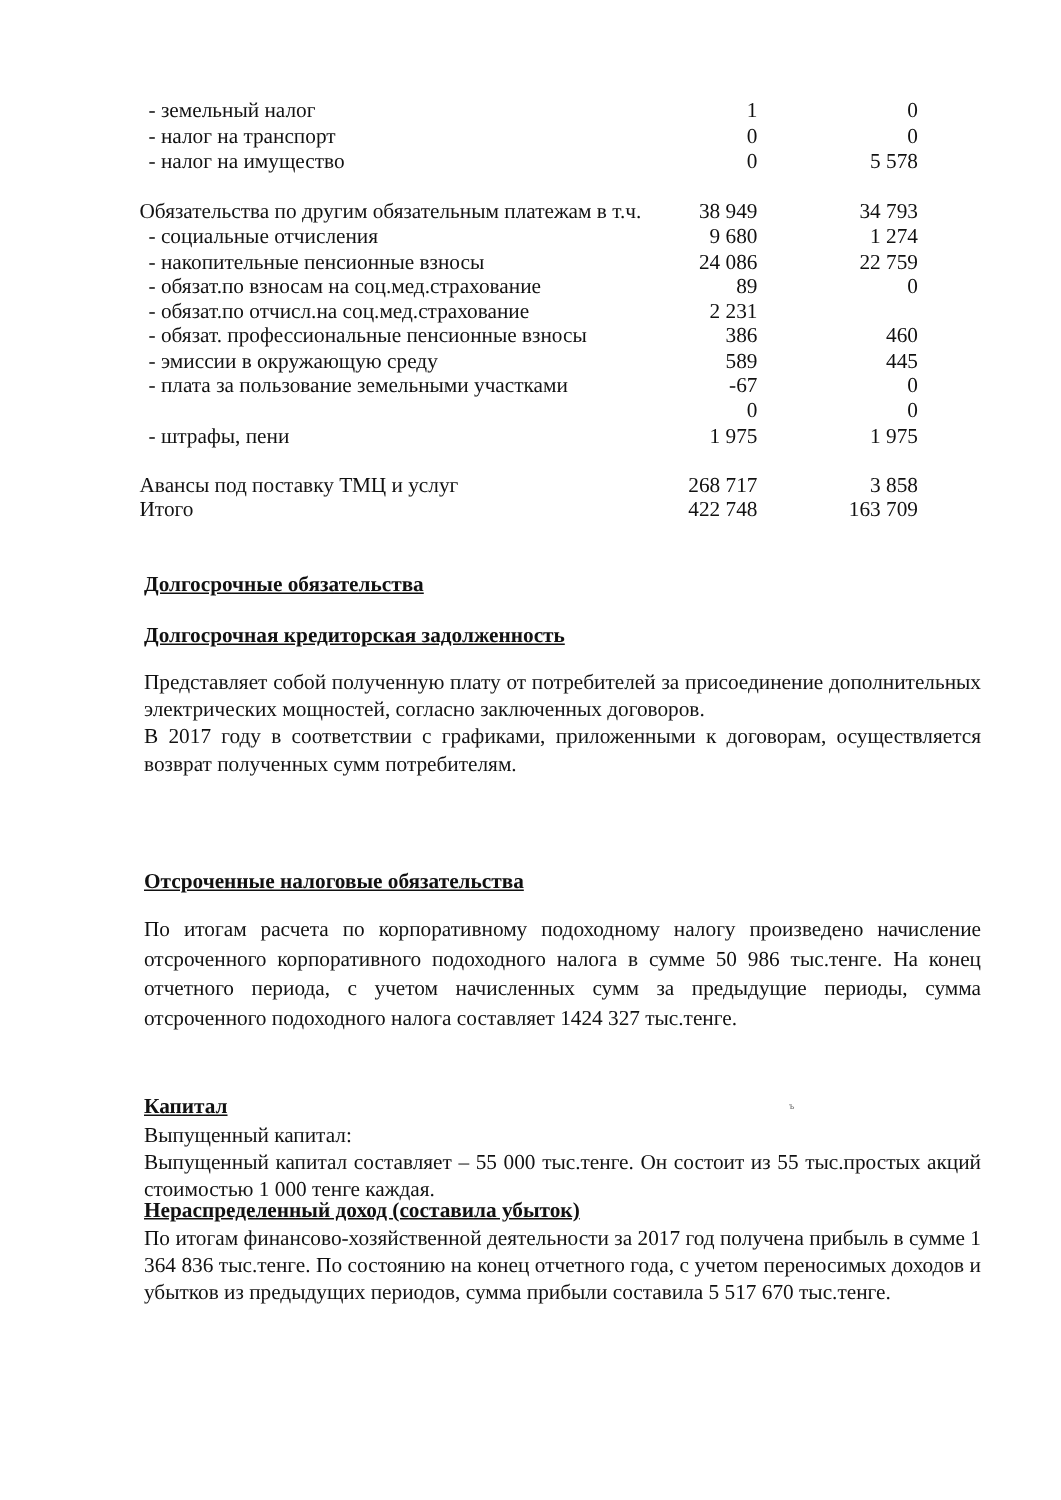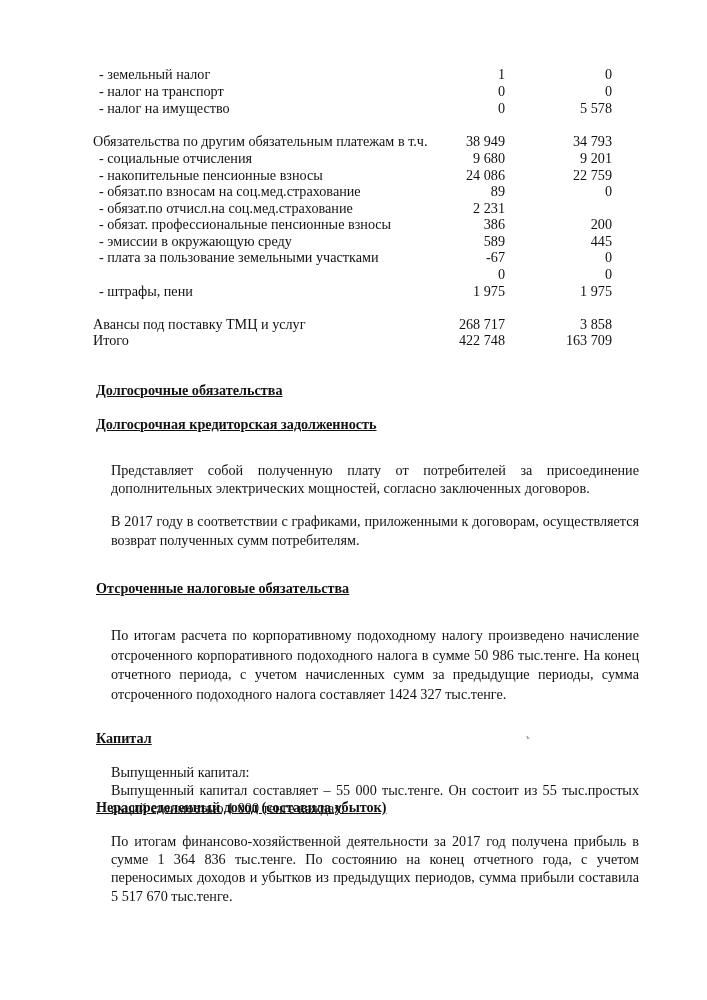"9 201" span.v2 { text: 9 201 -> 1 274 }
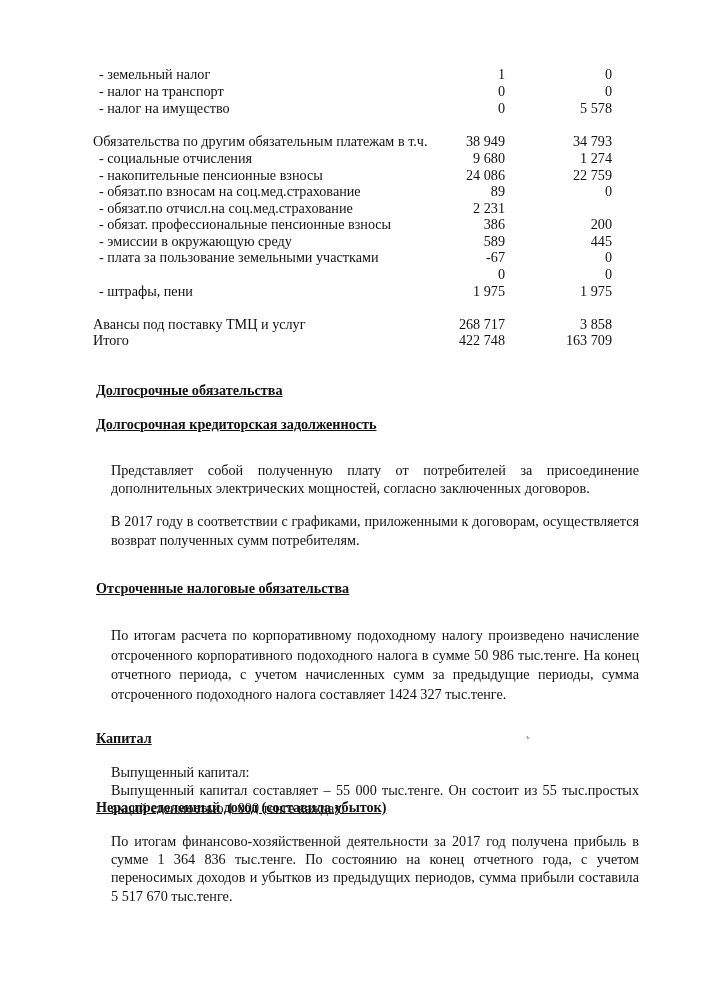"200" span.v2 { text: 200 -> 460 }
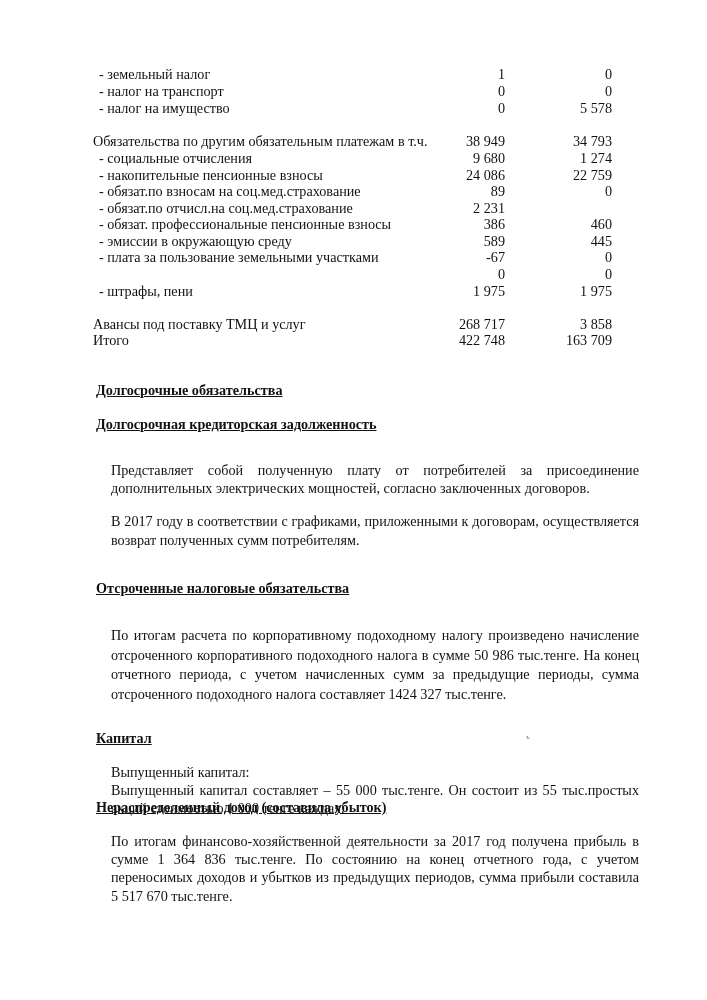"Представляет собой полученную плату от" .para p { margin: 15px -> 0 }
